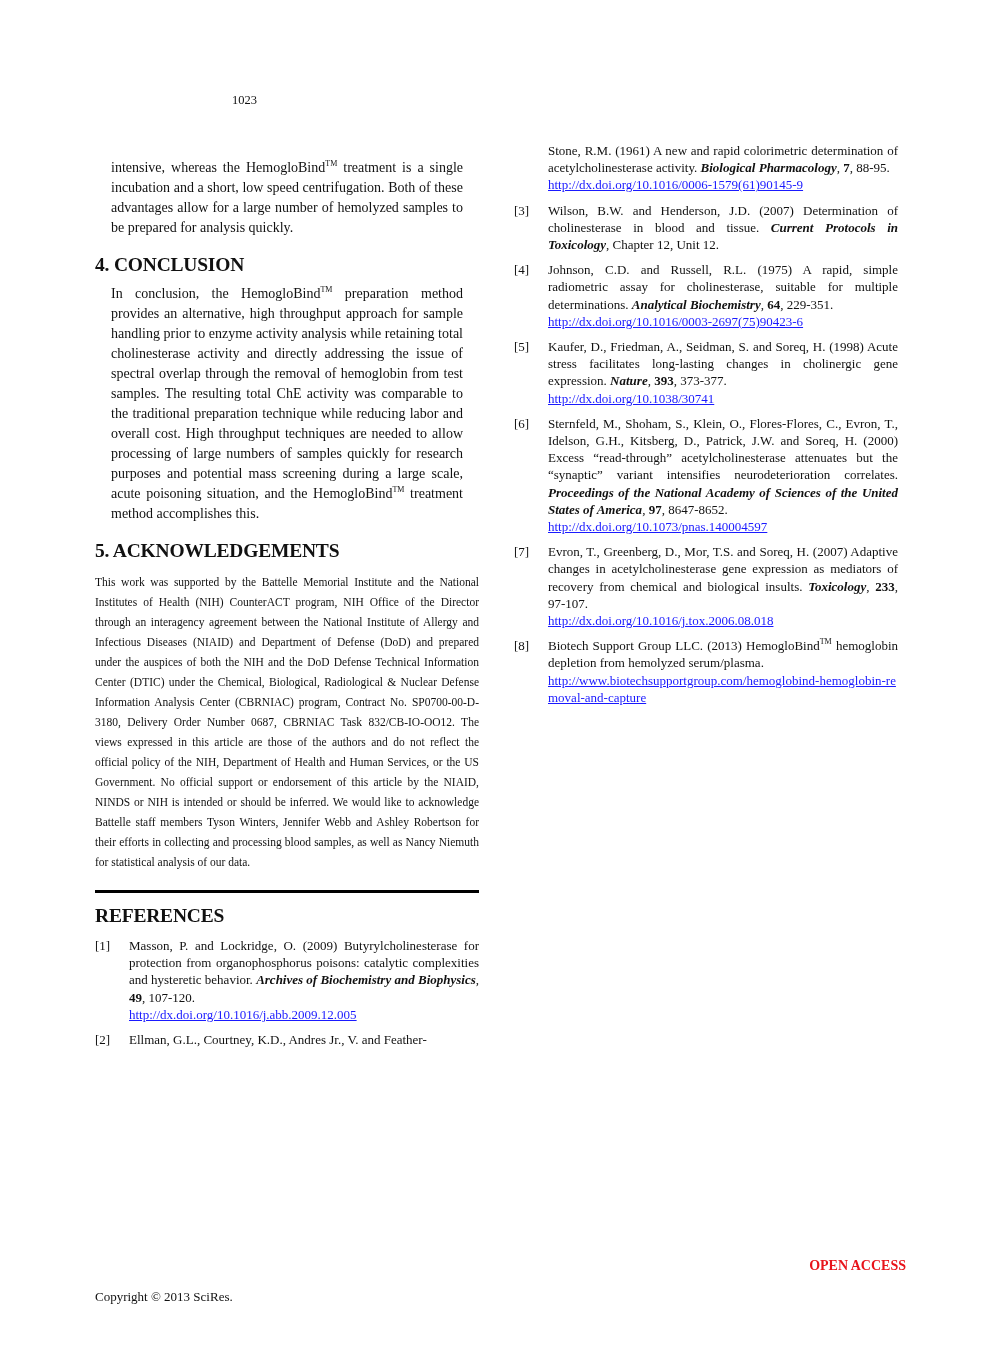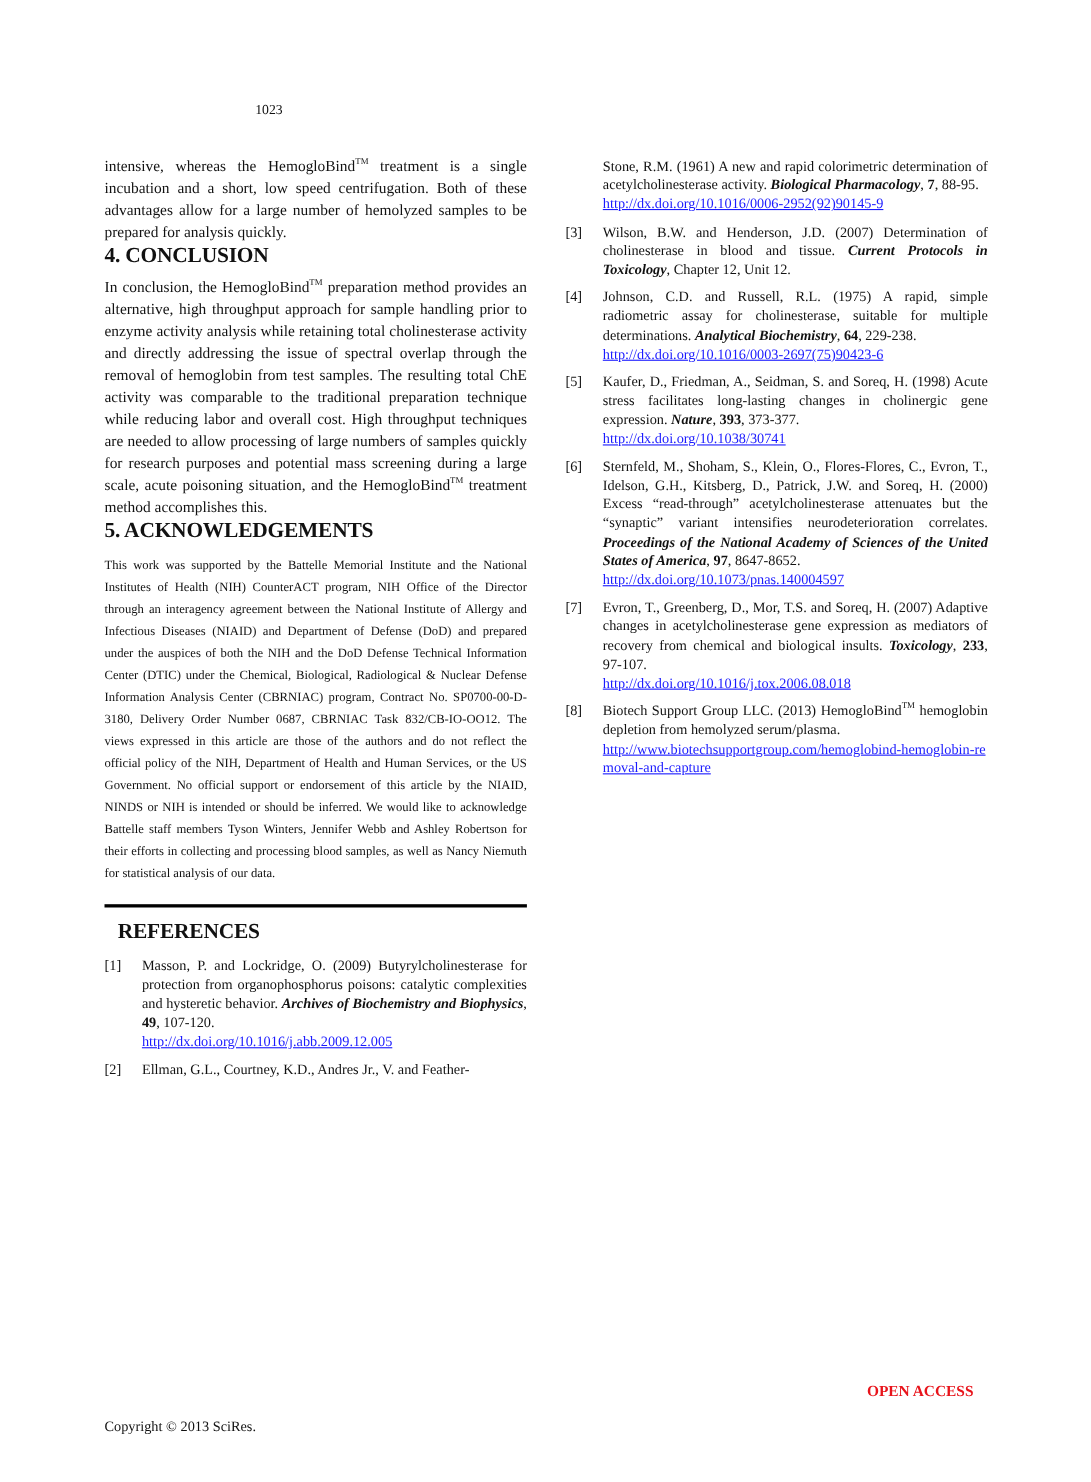"intensive, whereas the HemogloBindTM" p.body { margin: 0 -> 16px }
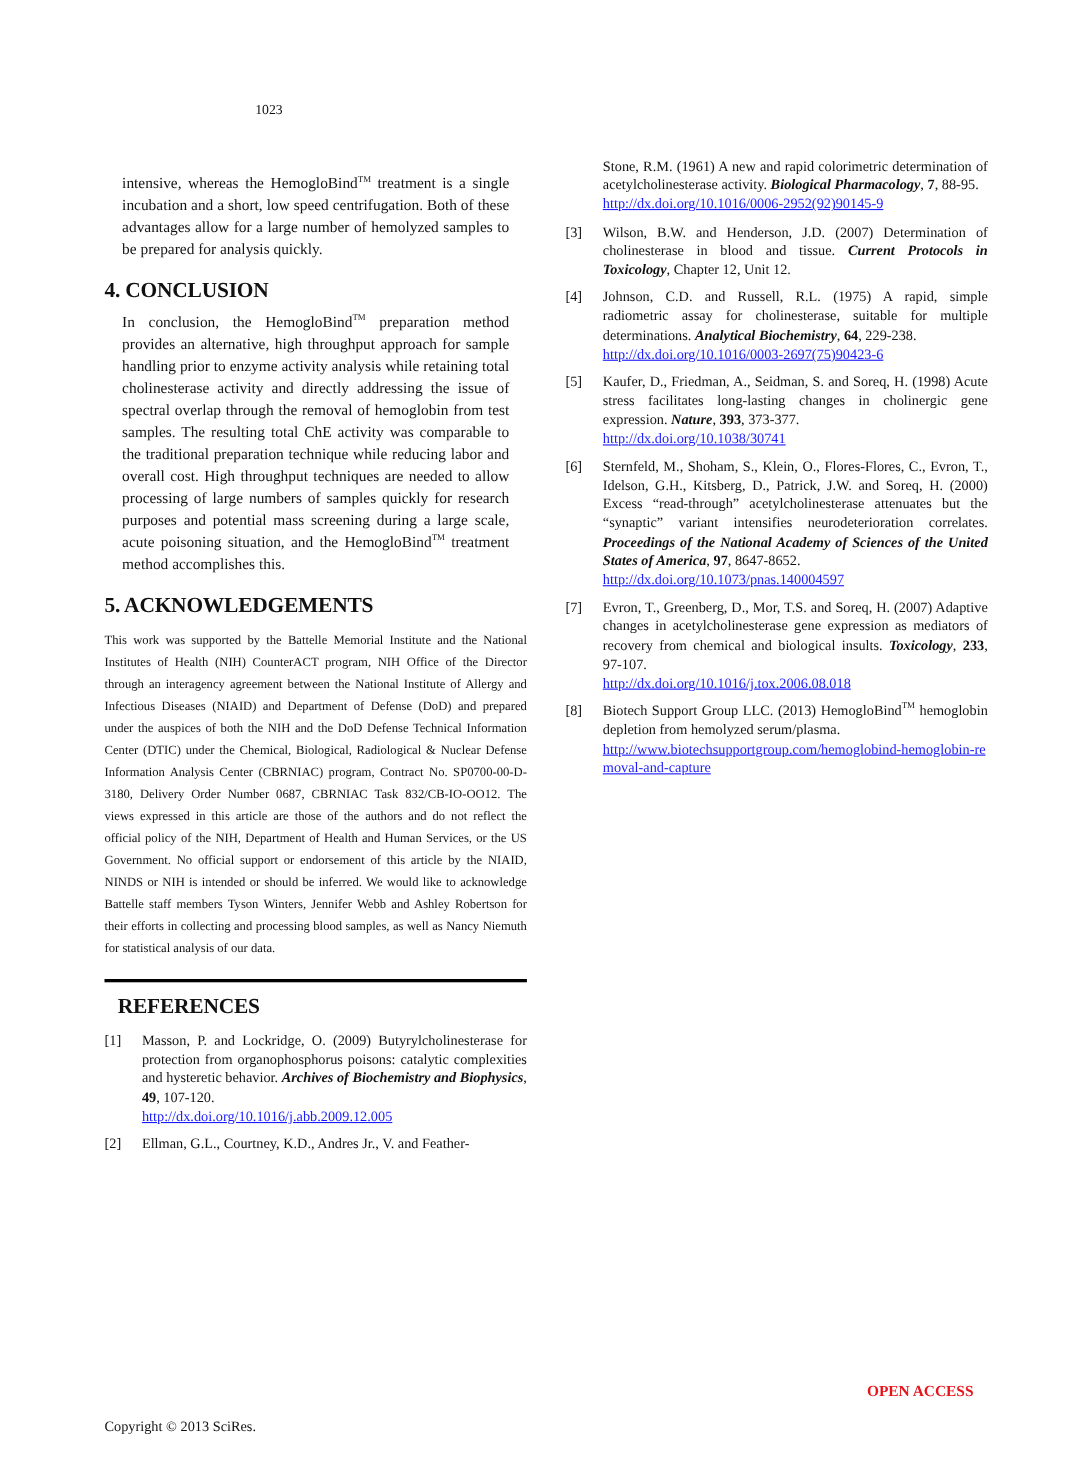"http://dx.doi.org/10.1016/0006-2952(92)9" a { text: http://dx.doi.org/10.1016/0006-2952(92 -> http://dx.doi.org/10.1016/0006-1579(61 }
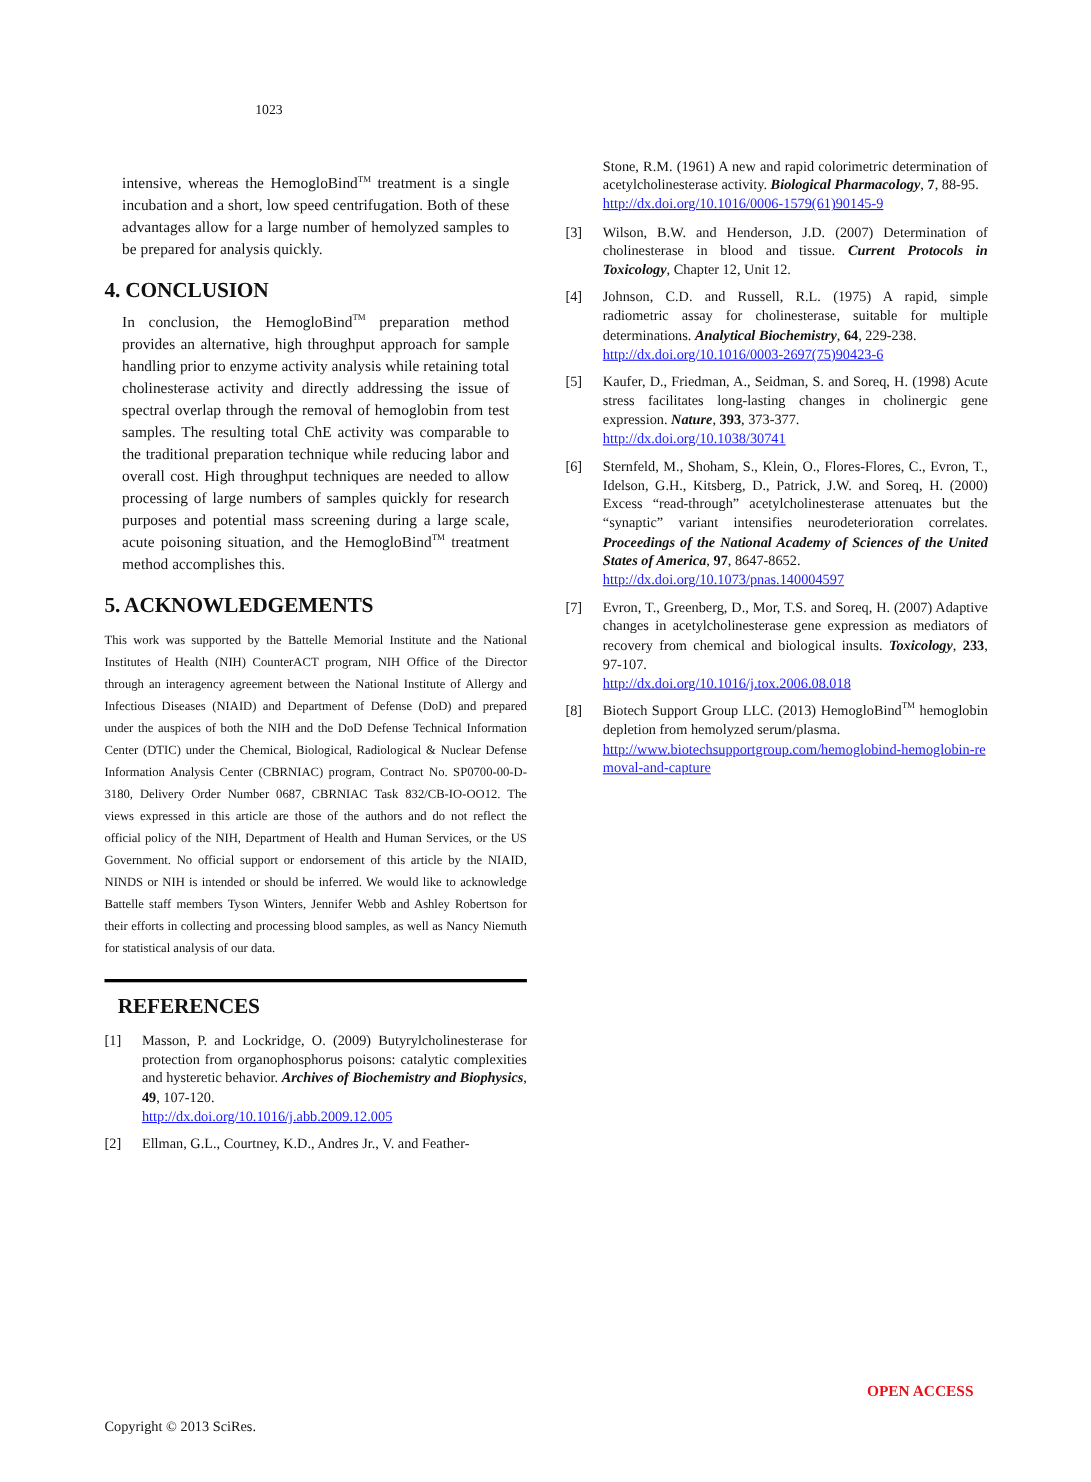", 229-238." span { text: 229-238 -> 229-351 }
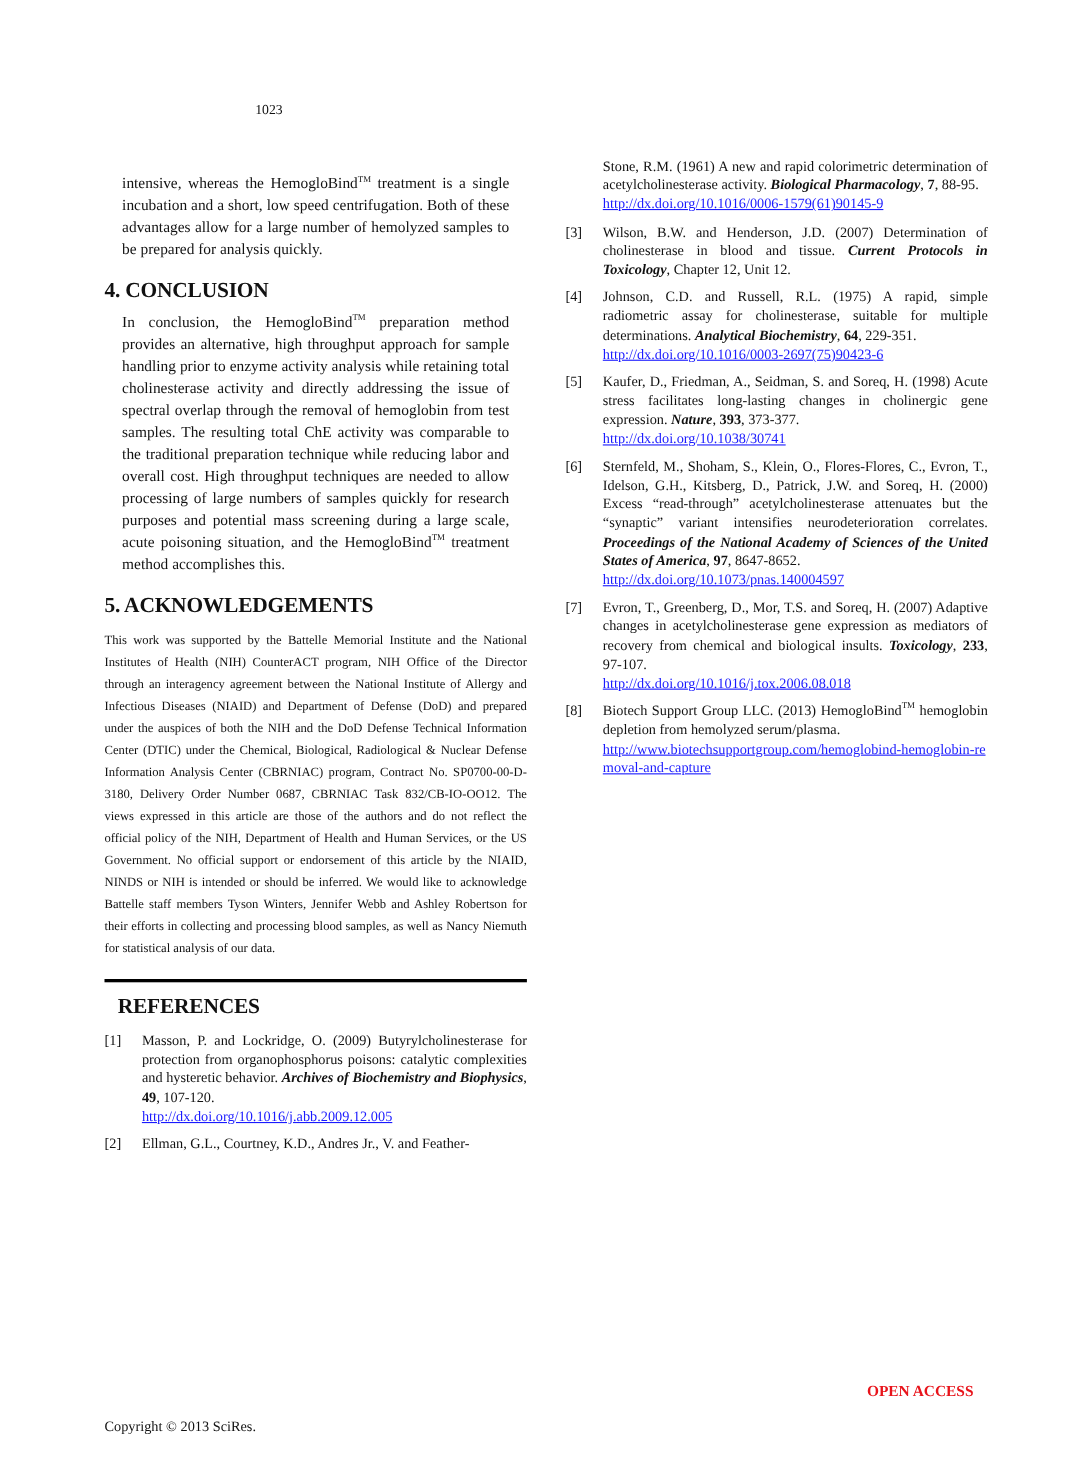"REFERENCES" h2 { margin-left: 12px -> none }
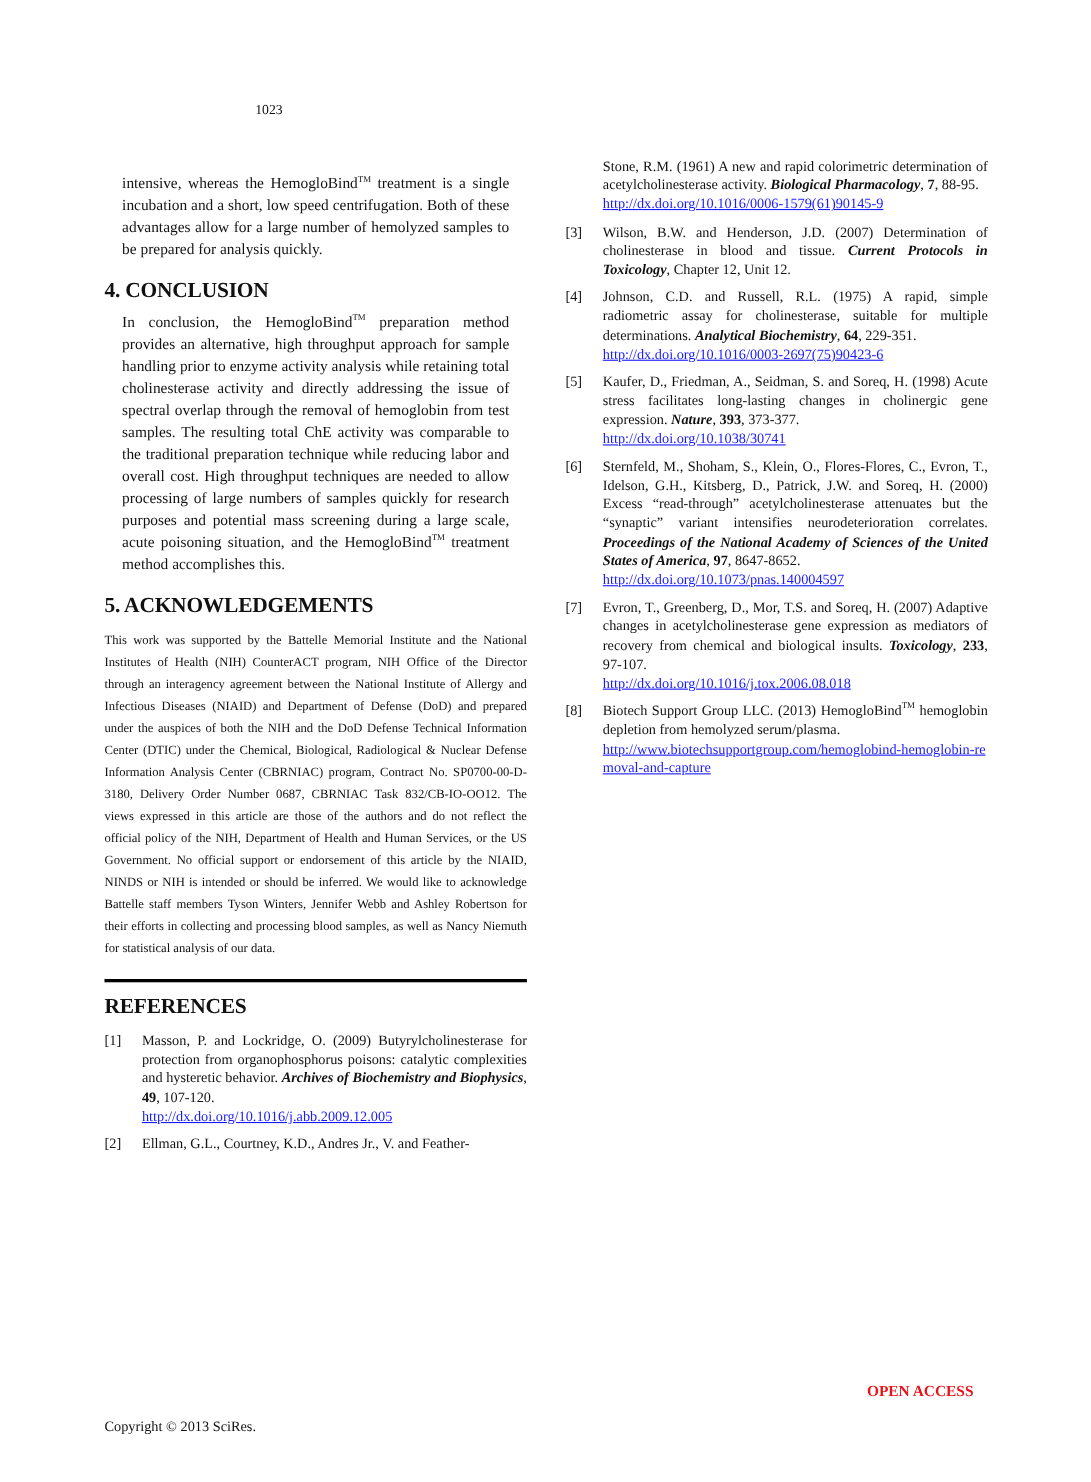"OPEN ACCESS" .footer-right { right: 107px -> 86px }
